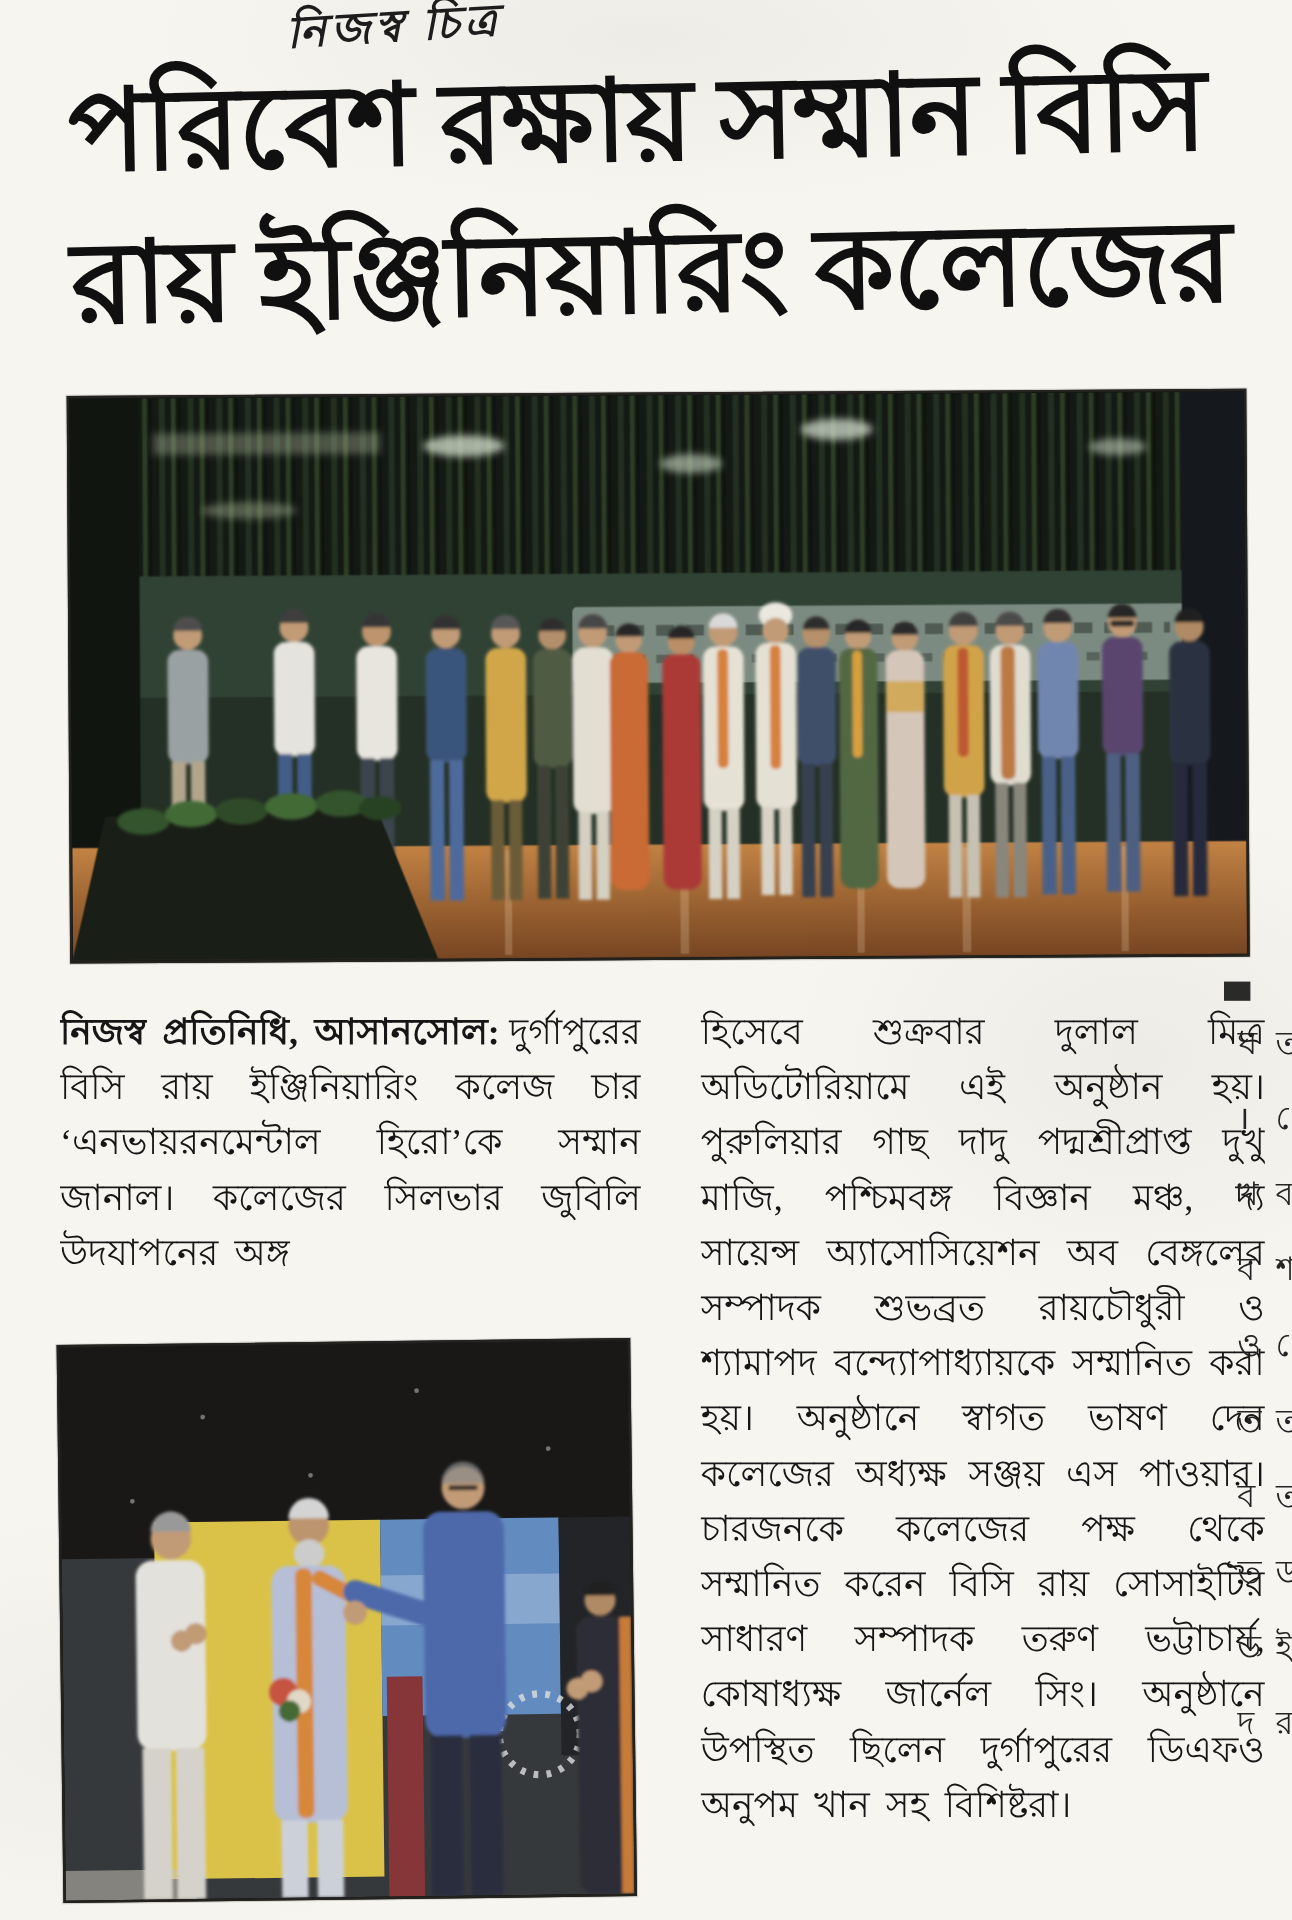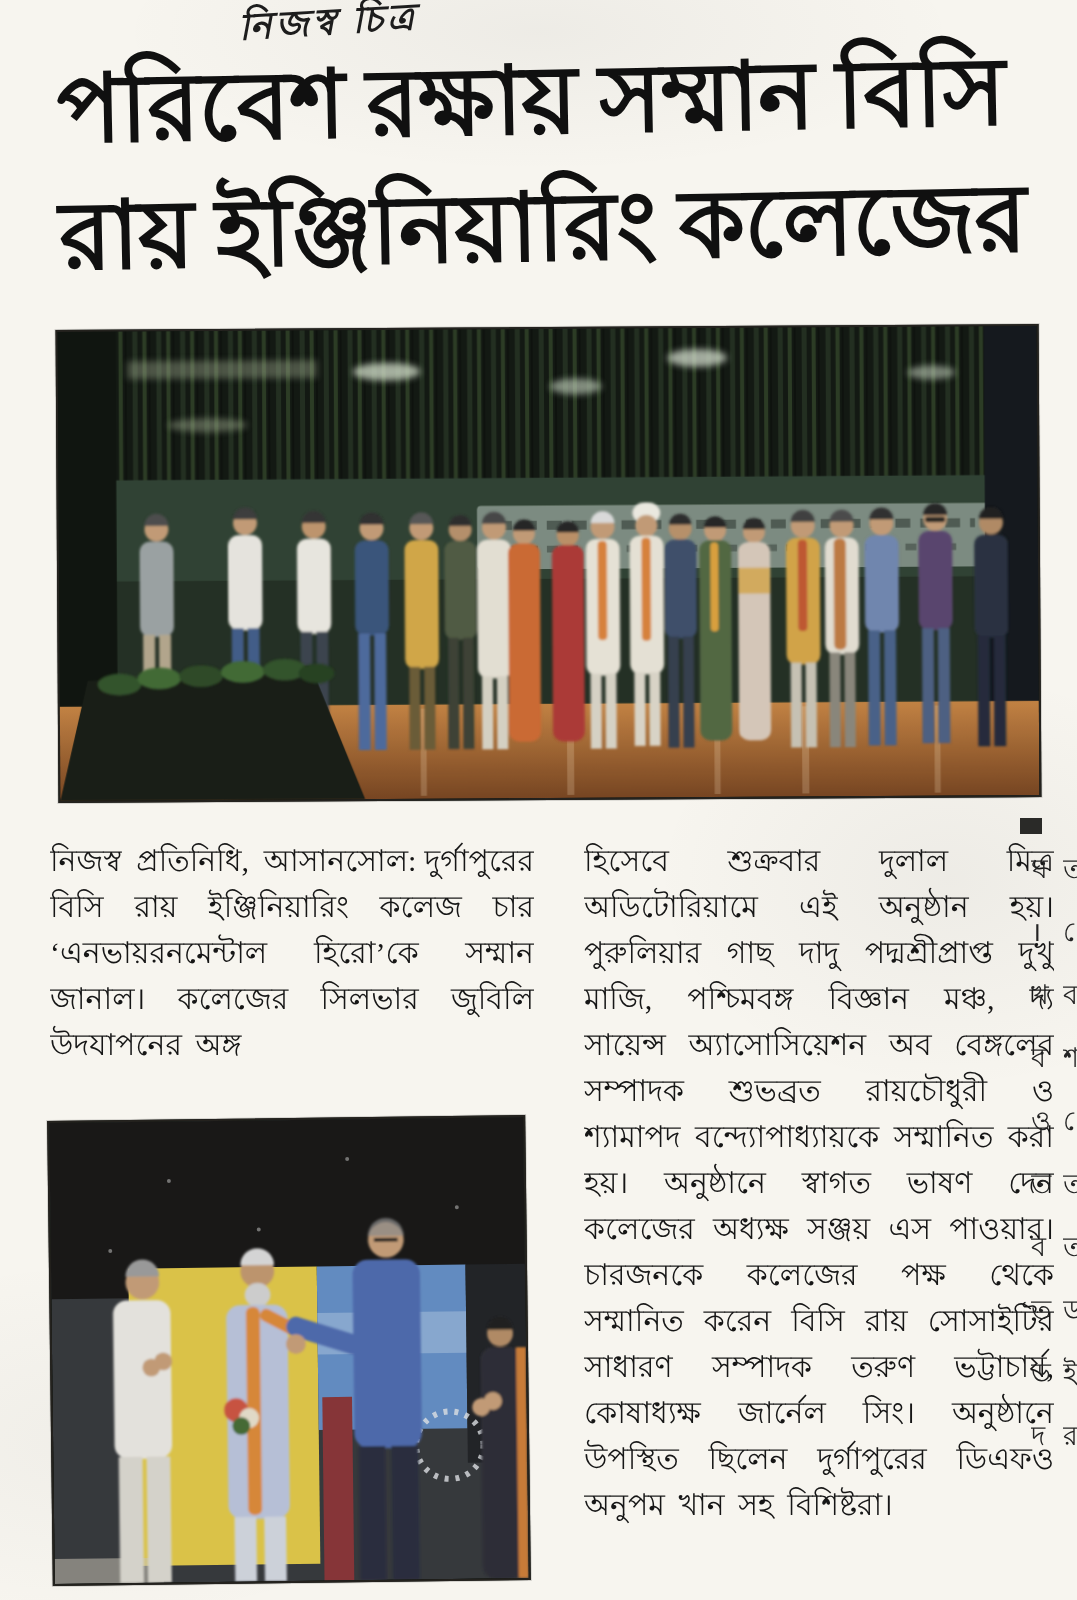"নিজস্ব প্রতিনিধি, আসানসোল:" .col b { font-weight: 400 -> 700 }
